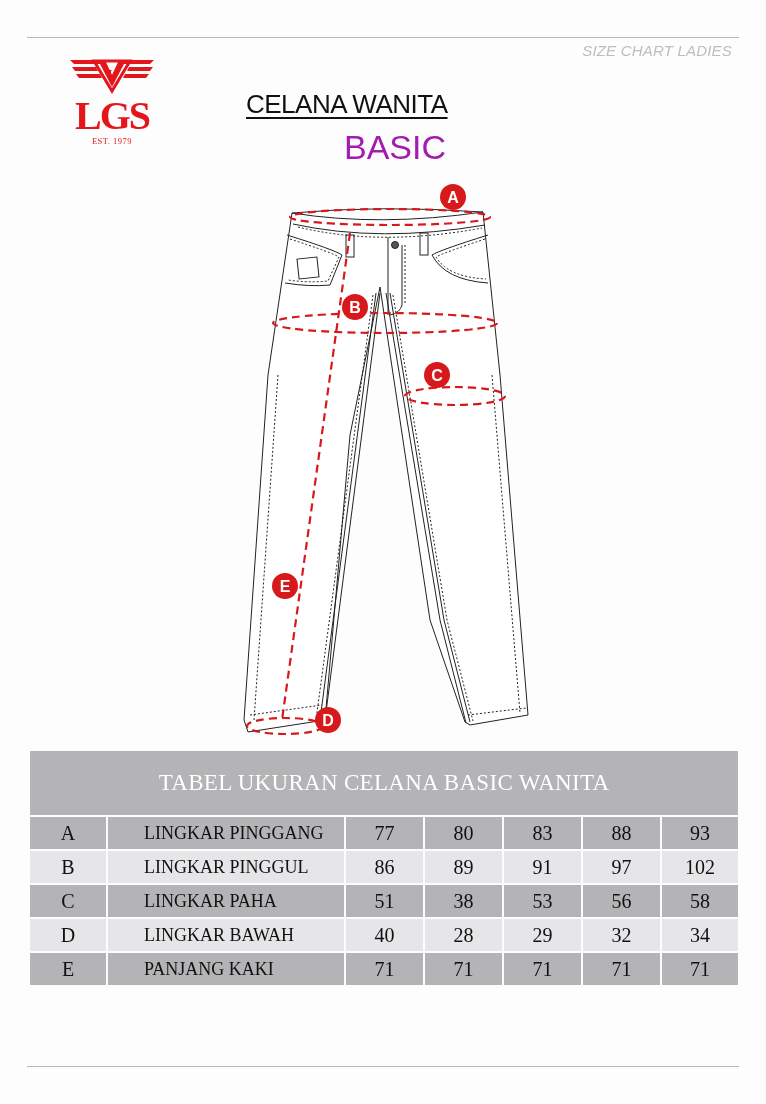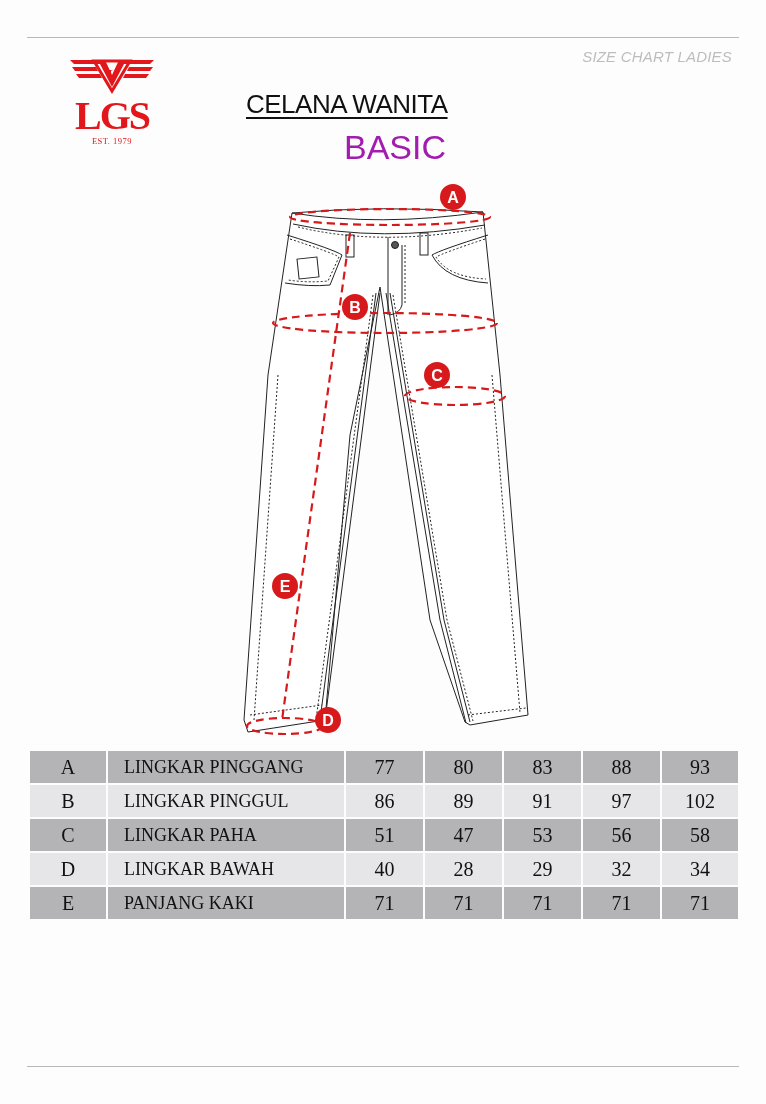"SIZE CHART LADIES" .tag { margin-top: 6px -> none }
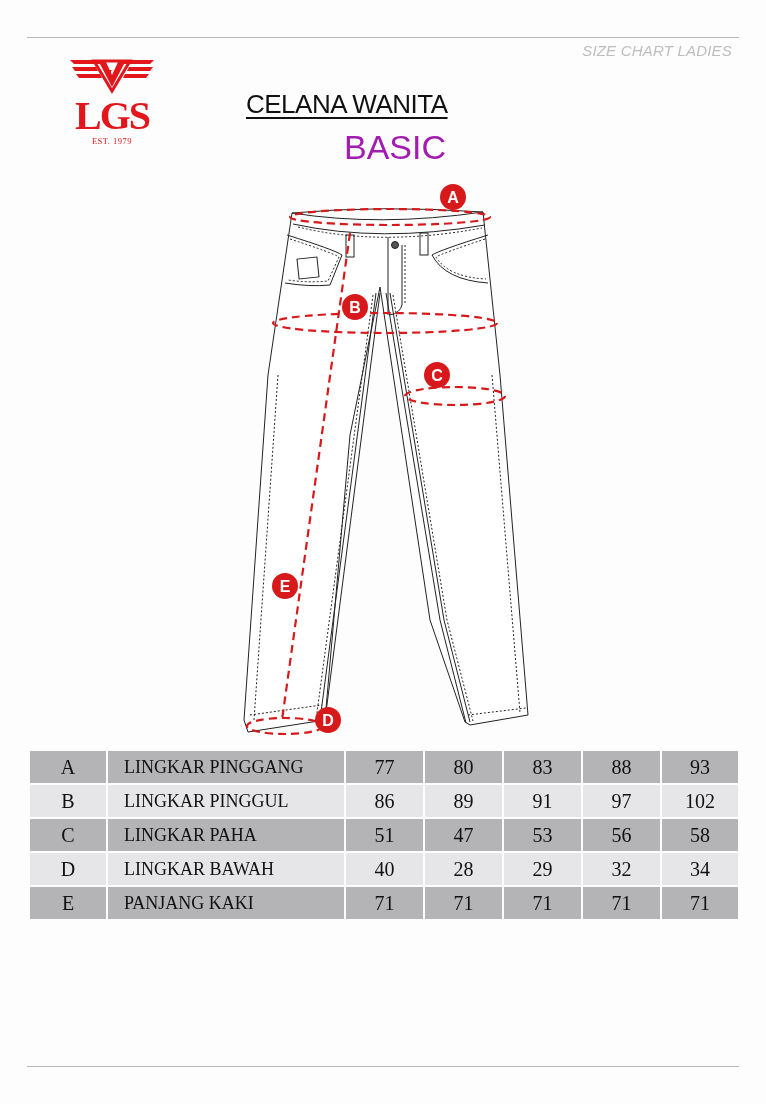"TABEL UKURAN CELANA BASIC WANITA" tr.cap { html: none -> <tr> <td>TABEL UKURAN CELANA BASIC WANITA</td> </tr> }
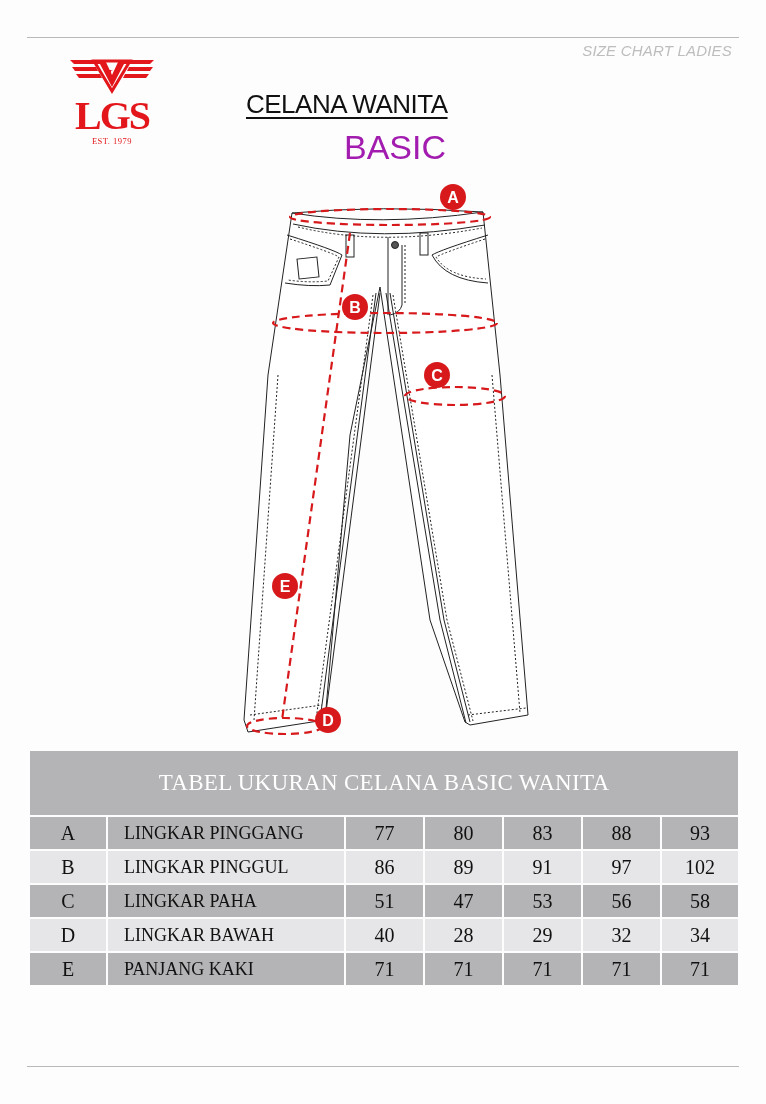"LINGKAR PINGGANG" .row td.lbl { padding-left: 16px -> 36px }
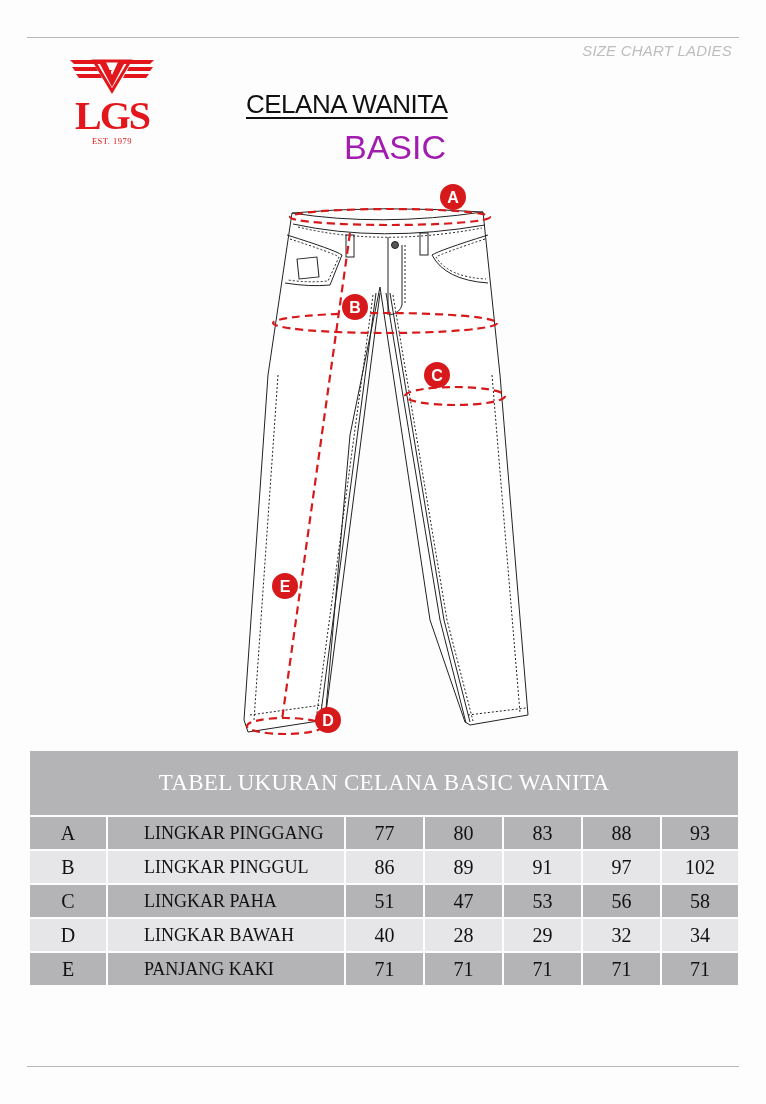"47" td { text: 47 -> 38 }
